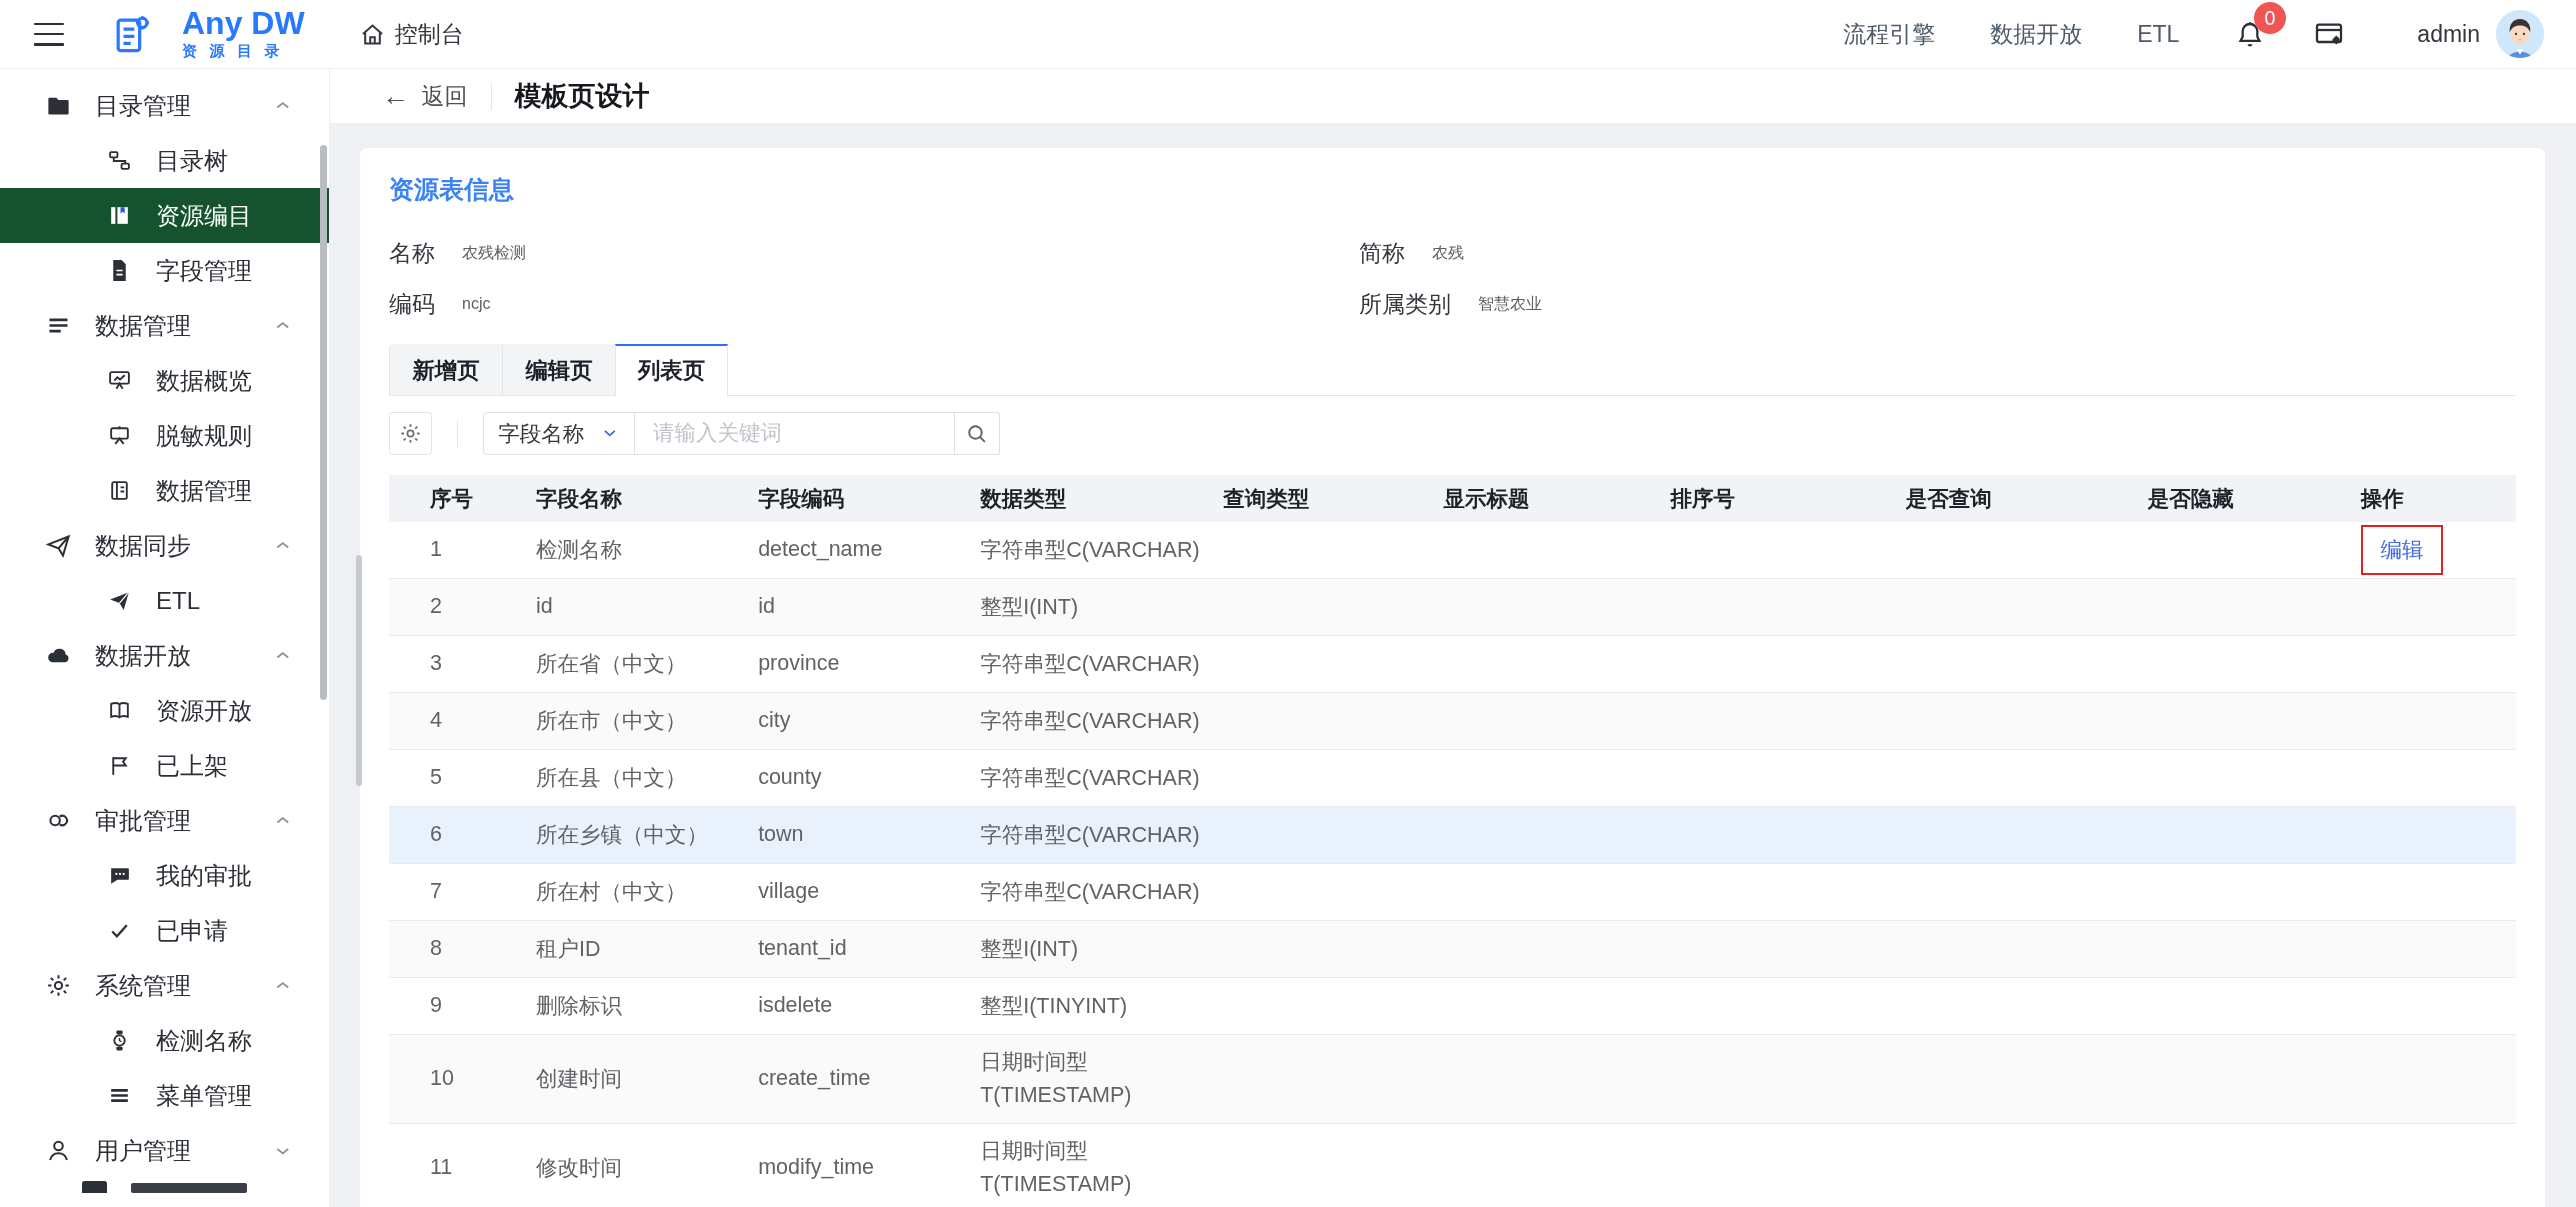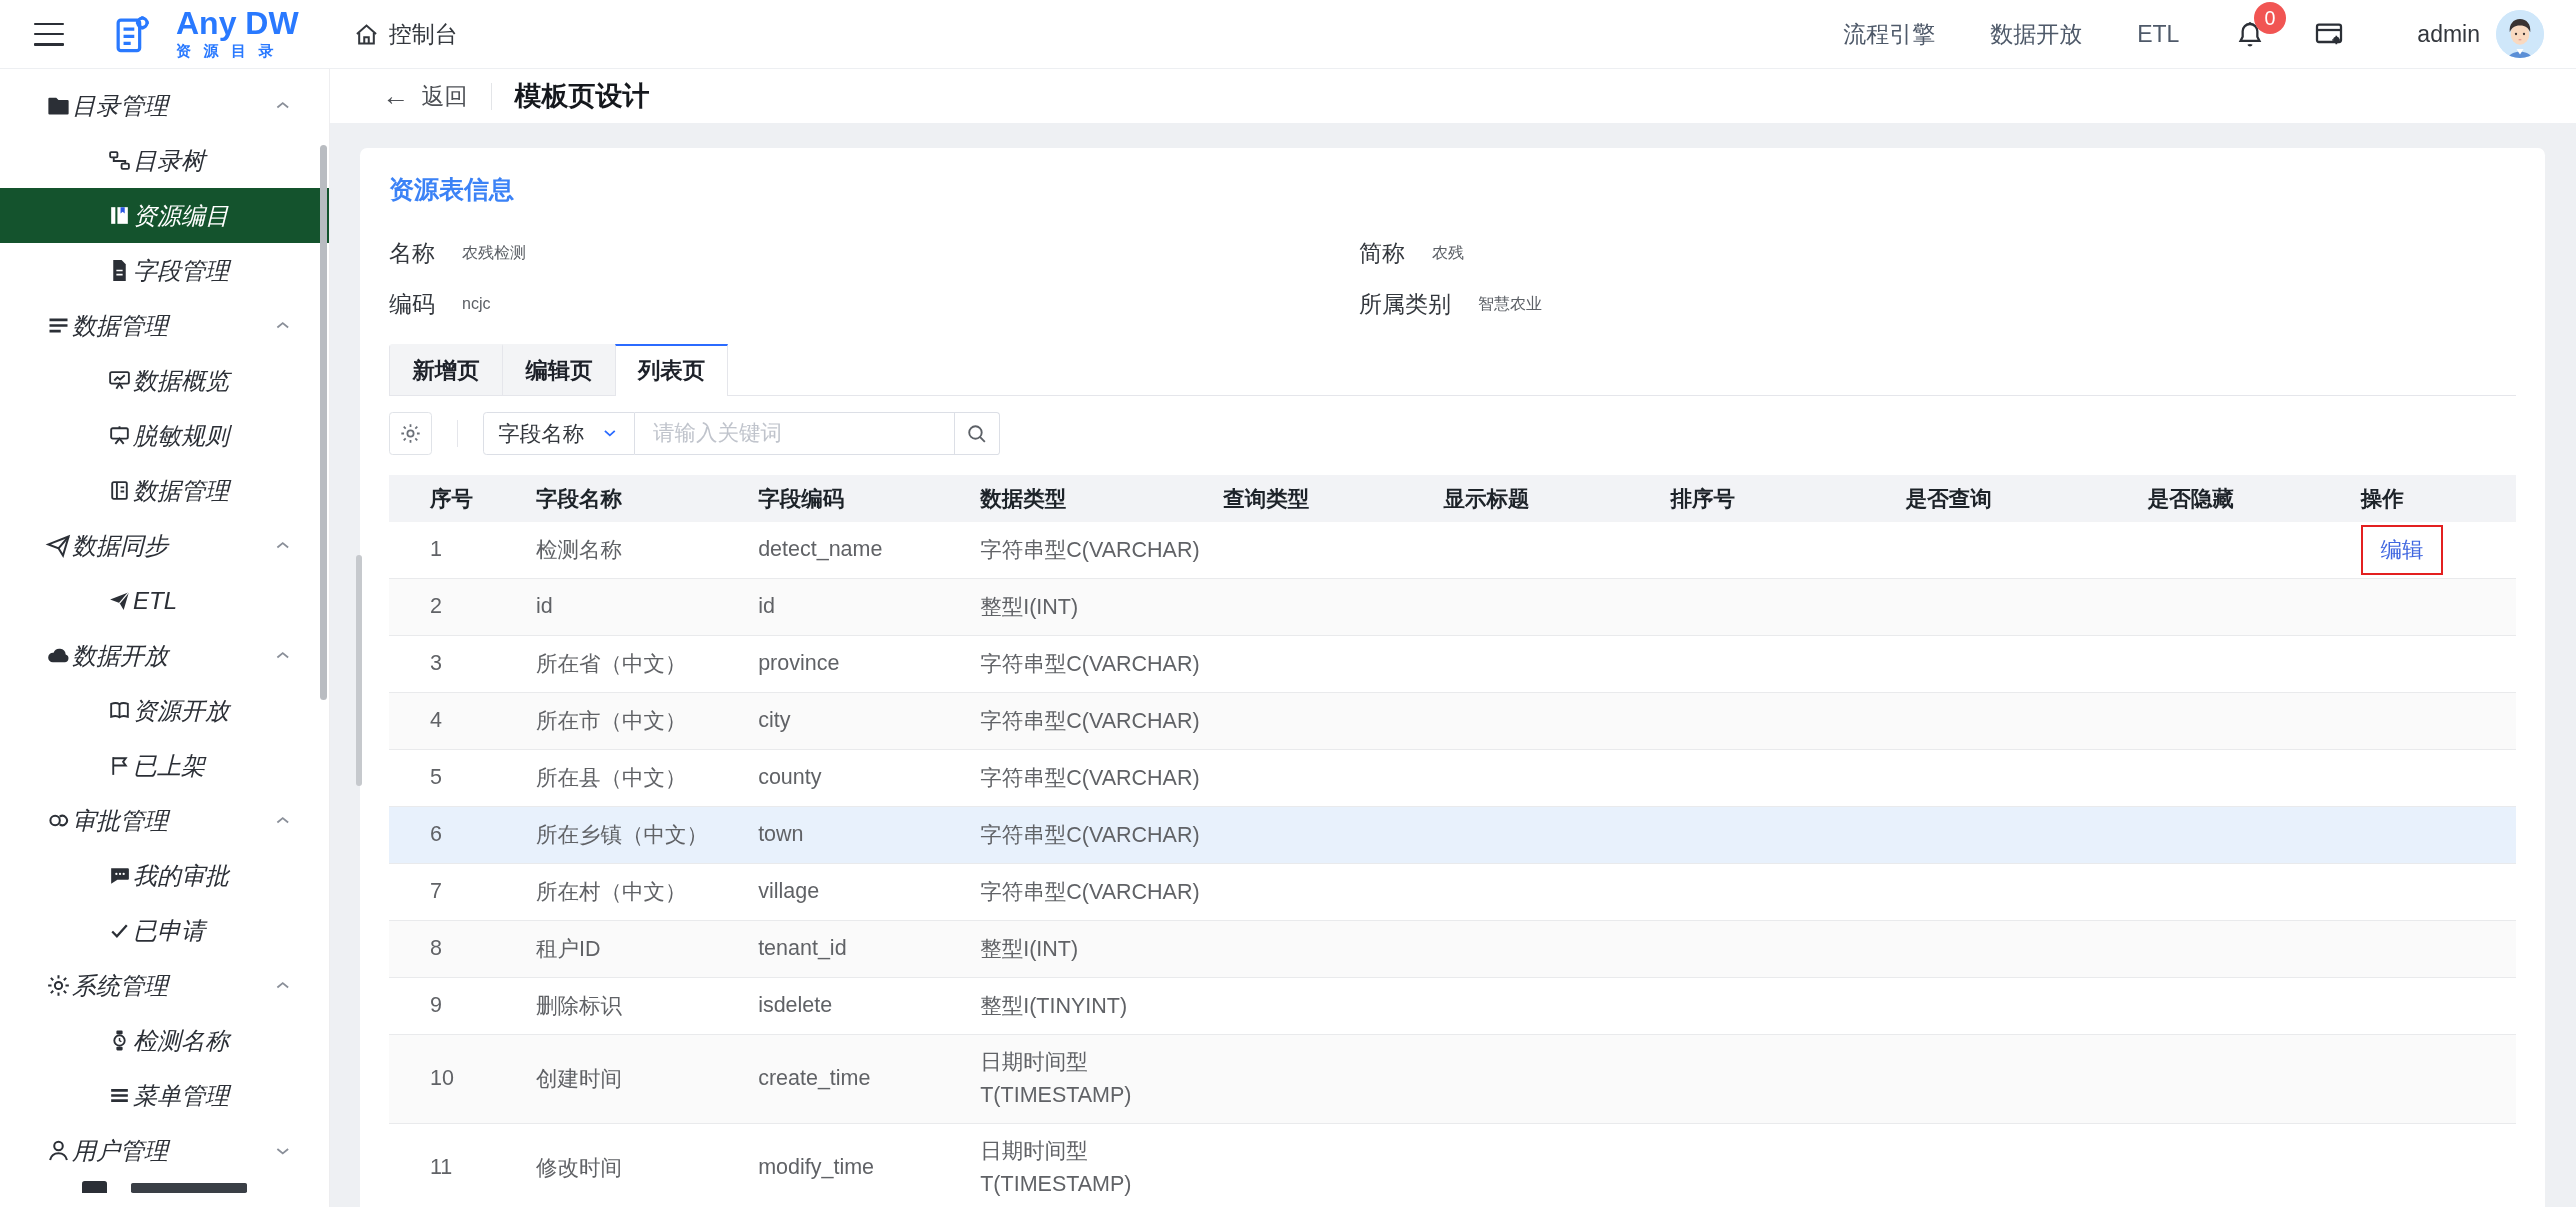"Any DW" .brand-text { margin-left: 22px -> 28px }
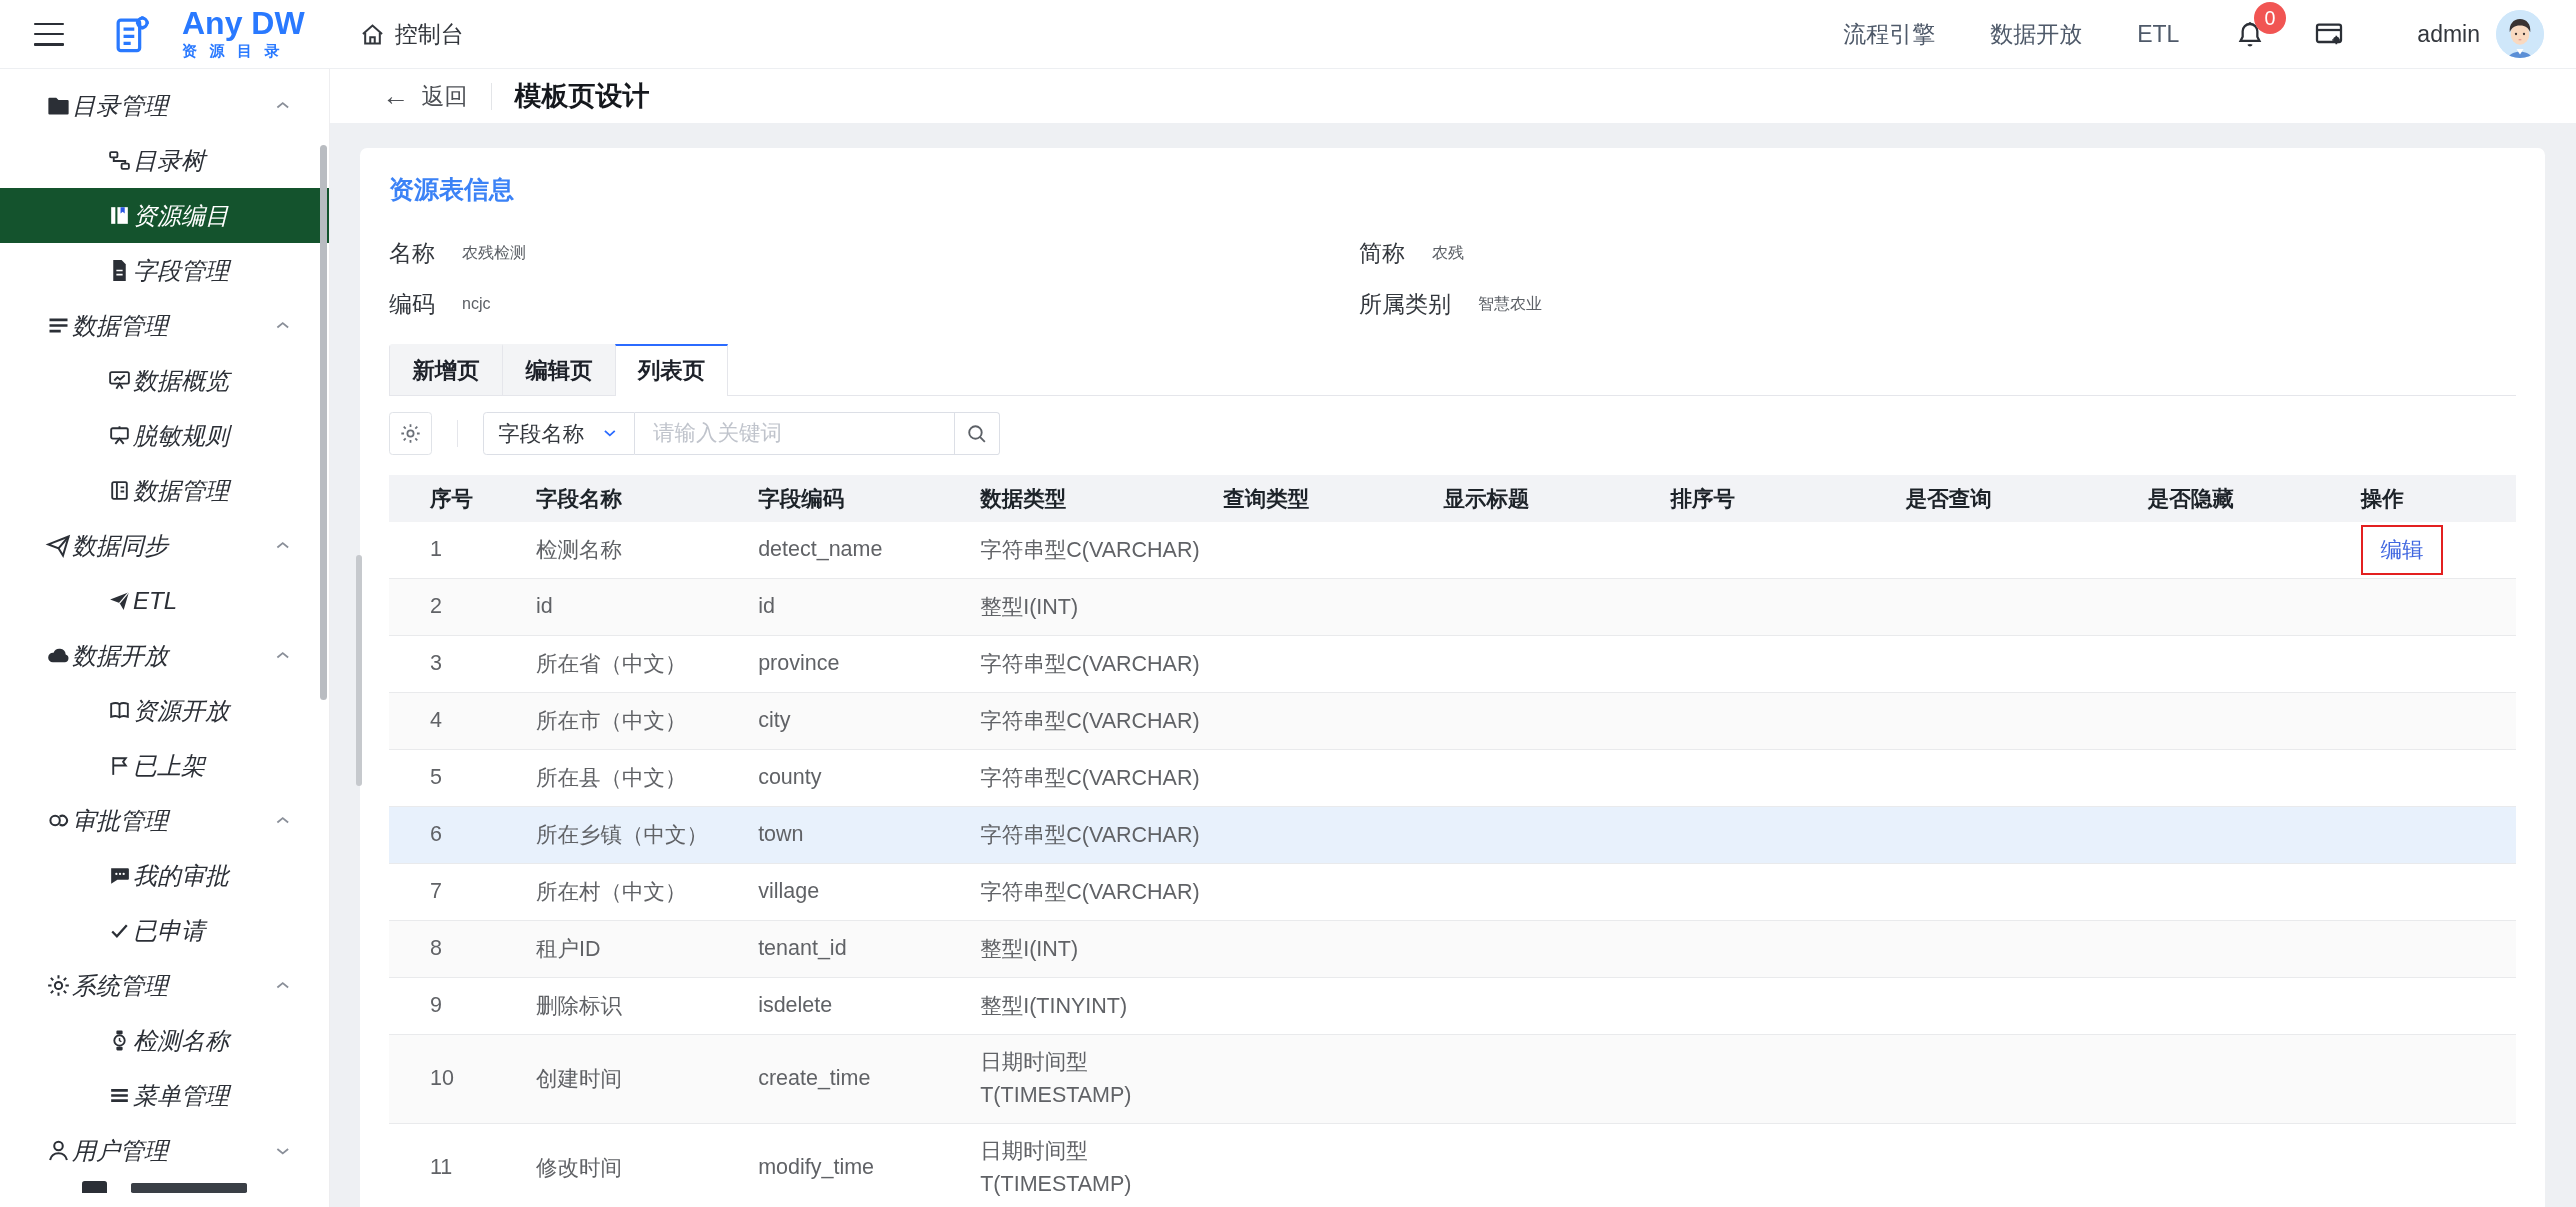"目录管理" .s-label { font-style: italic -> none; margin-left: none -> 23px }
